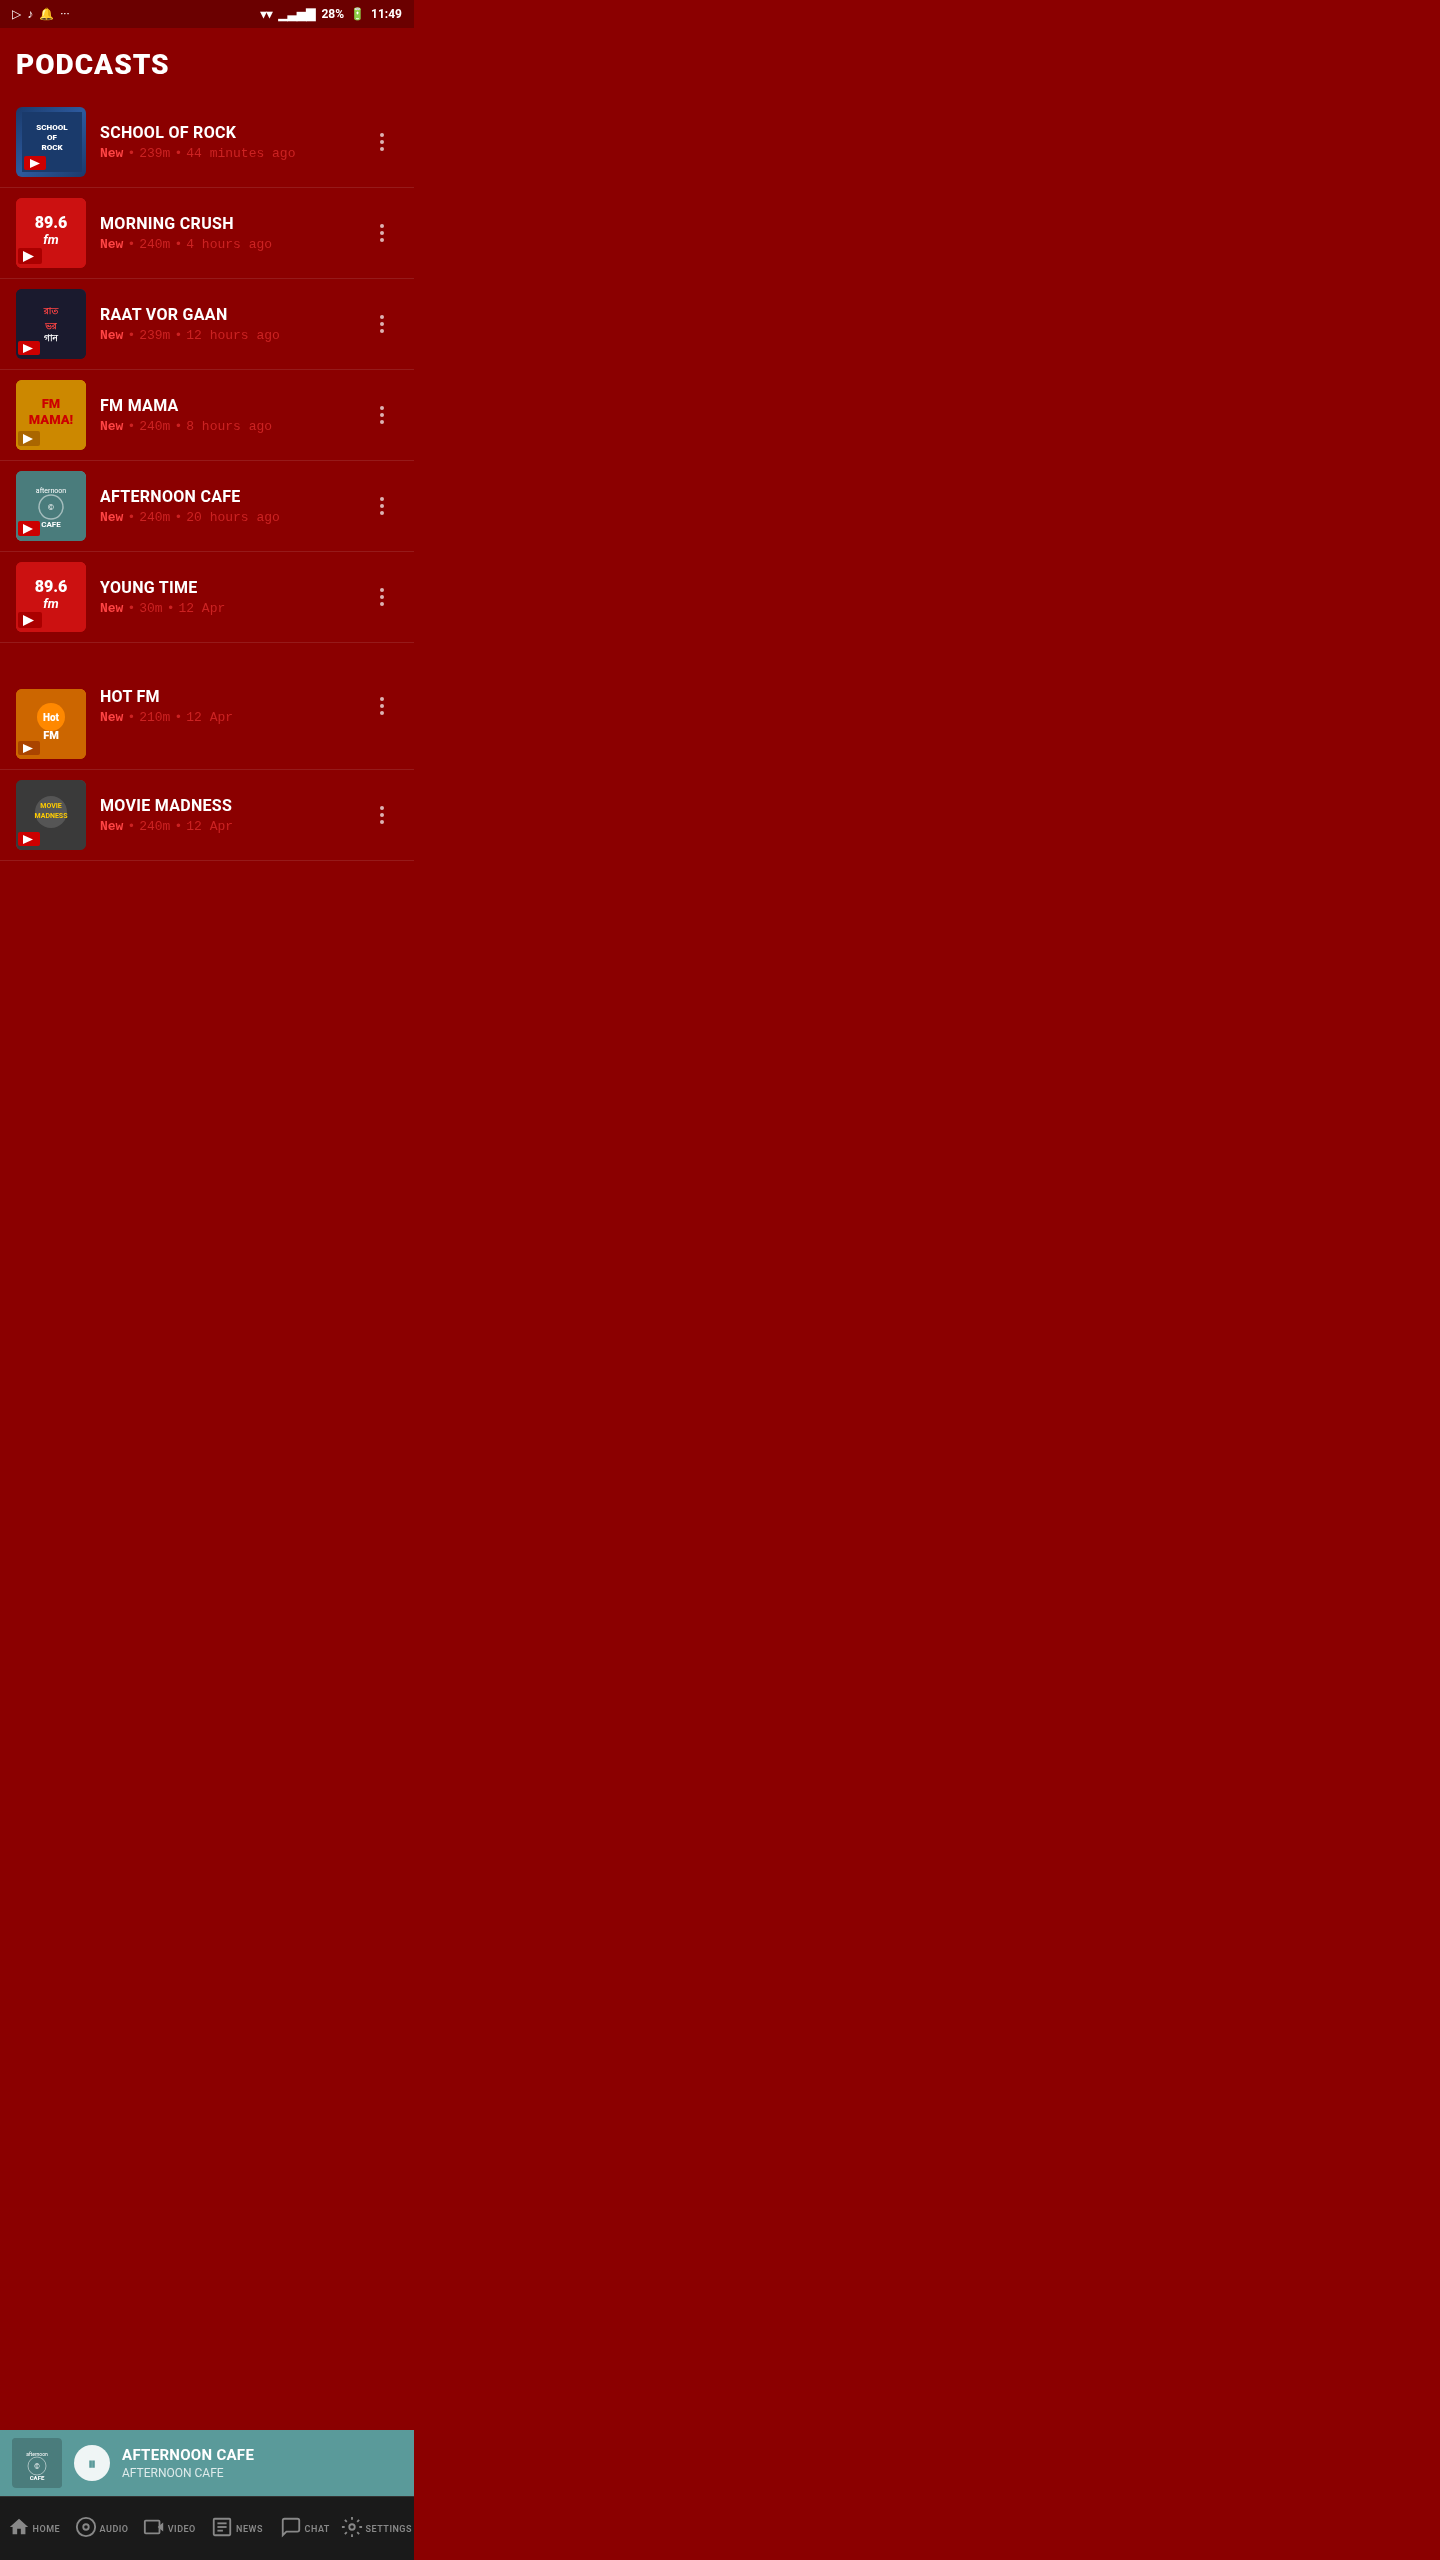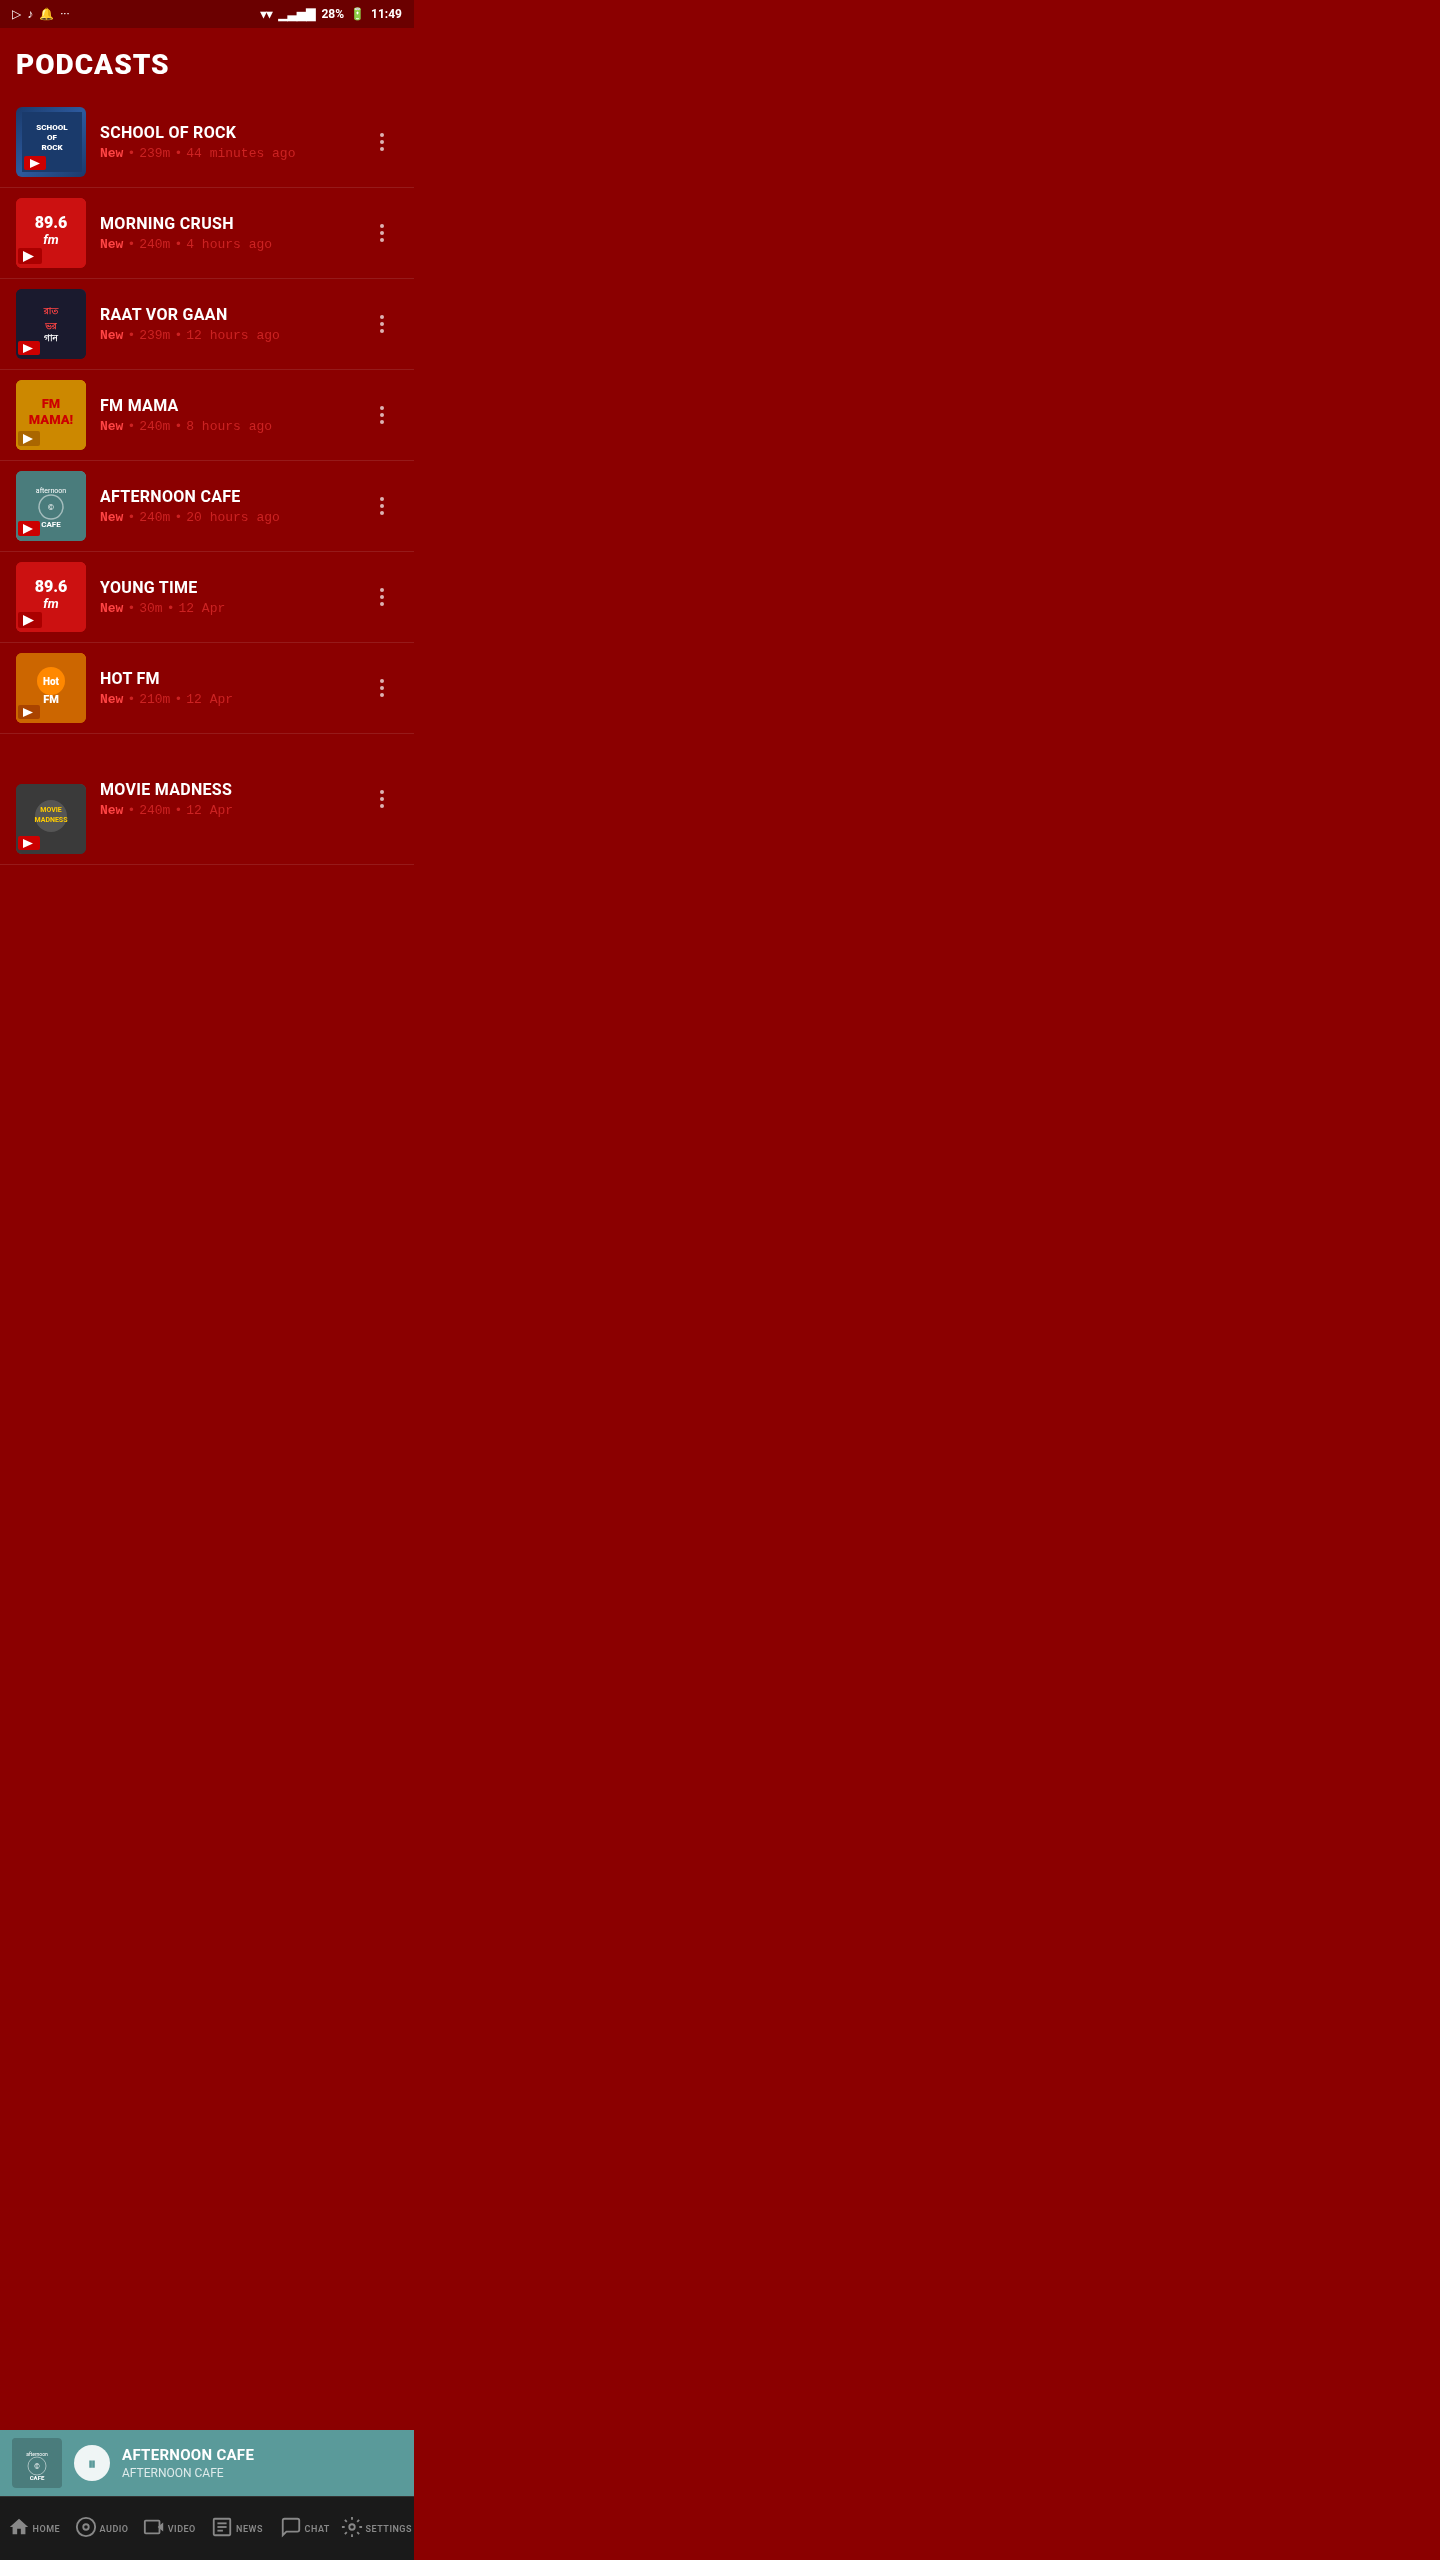"Hot" .thumb-hf { margin-top: none -> 36px }
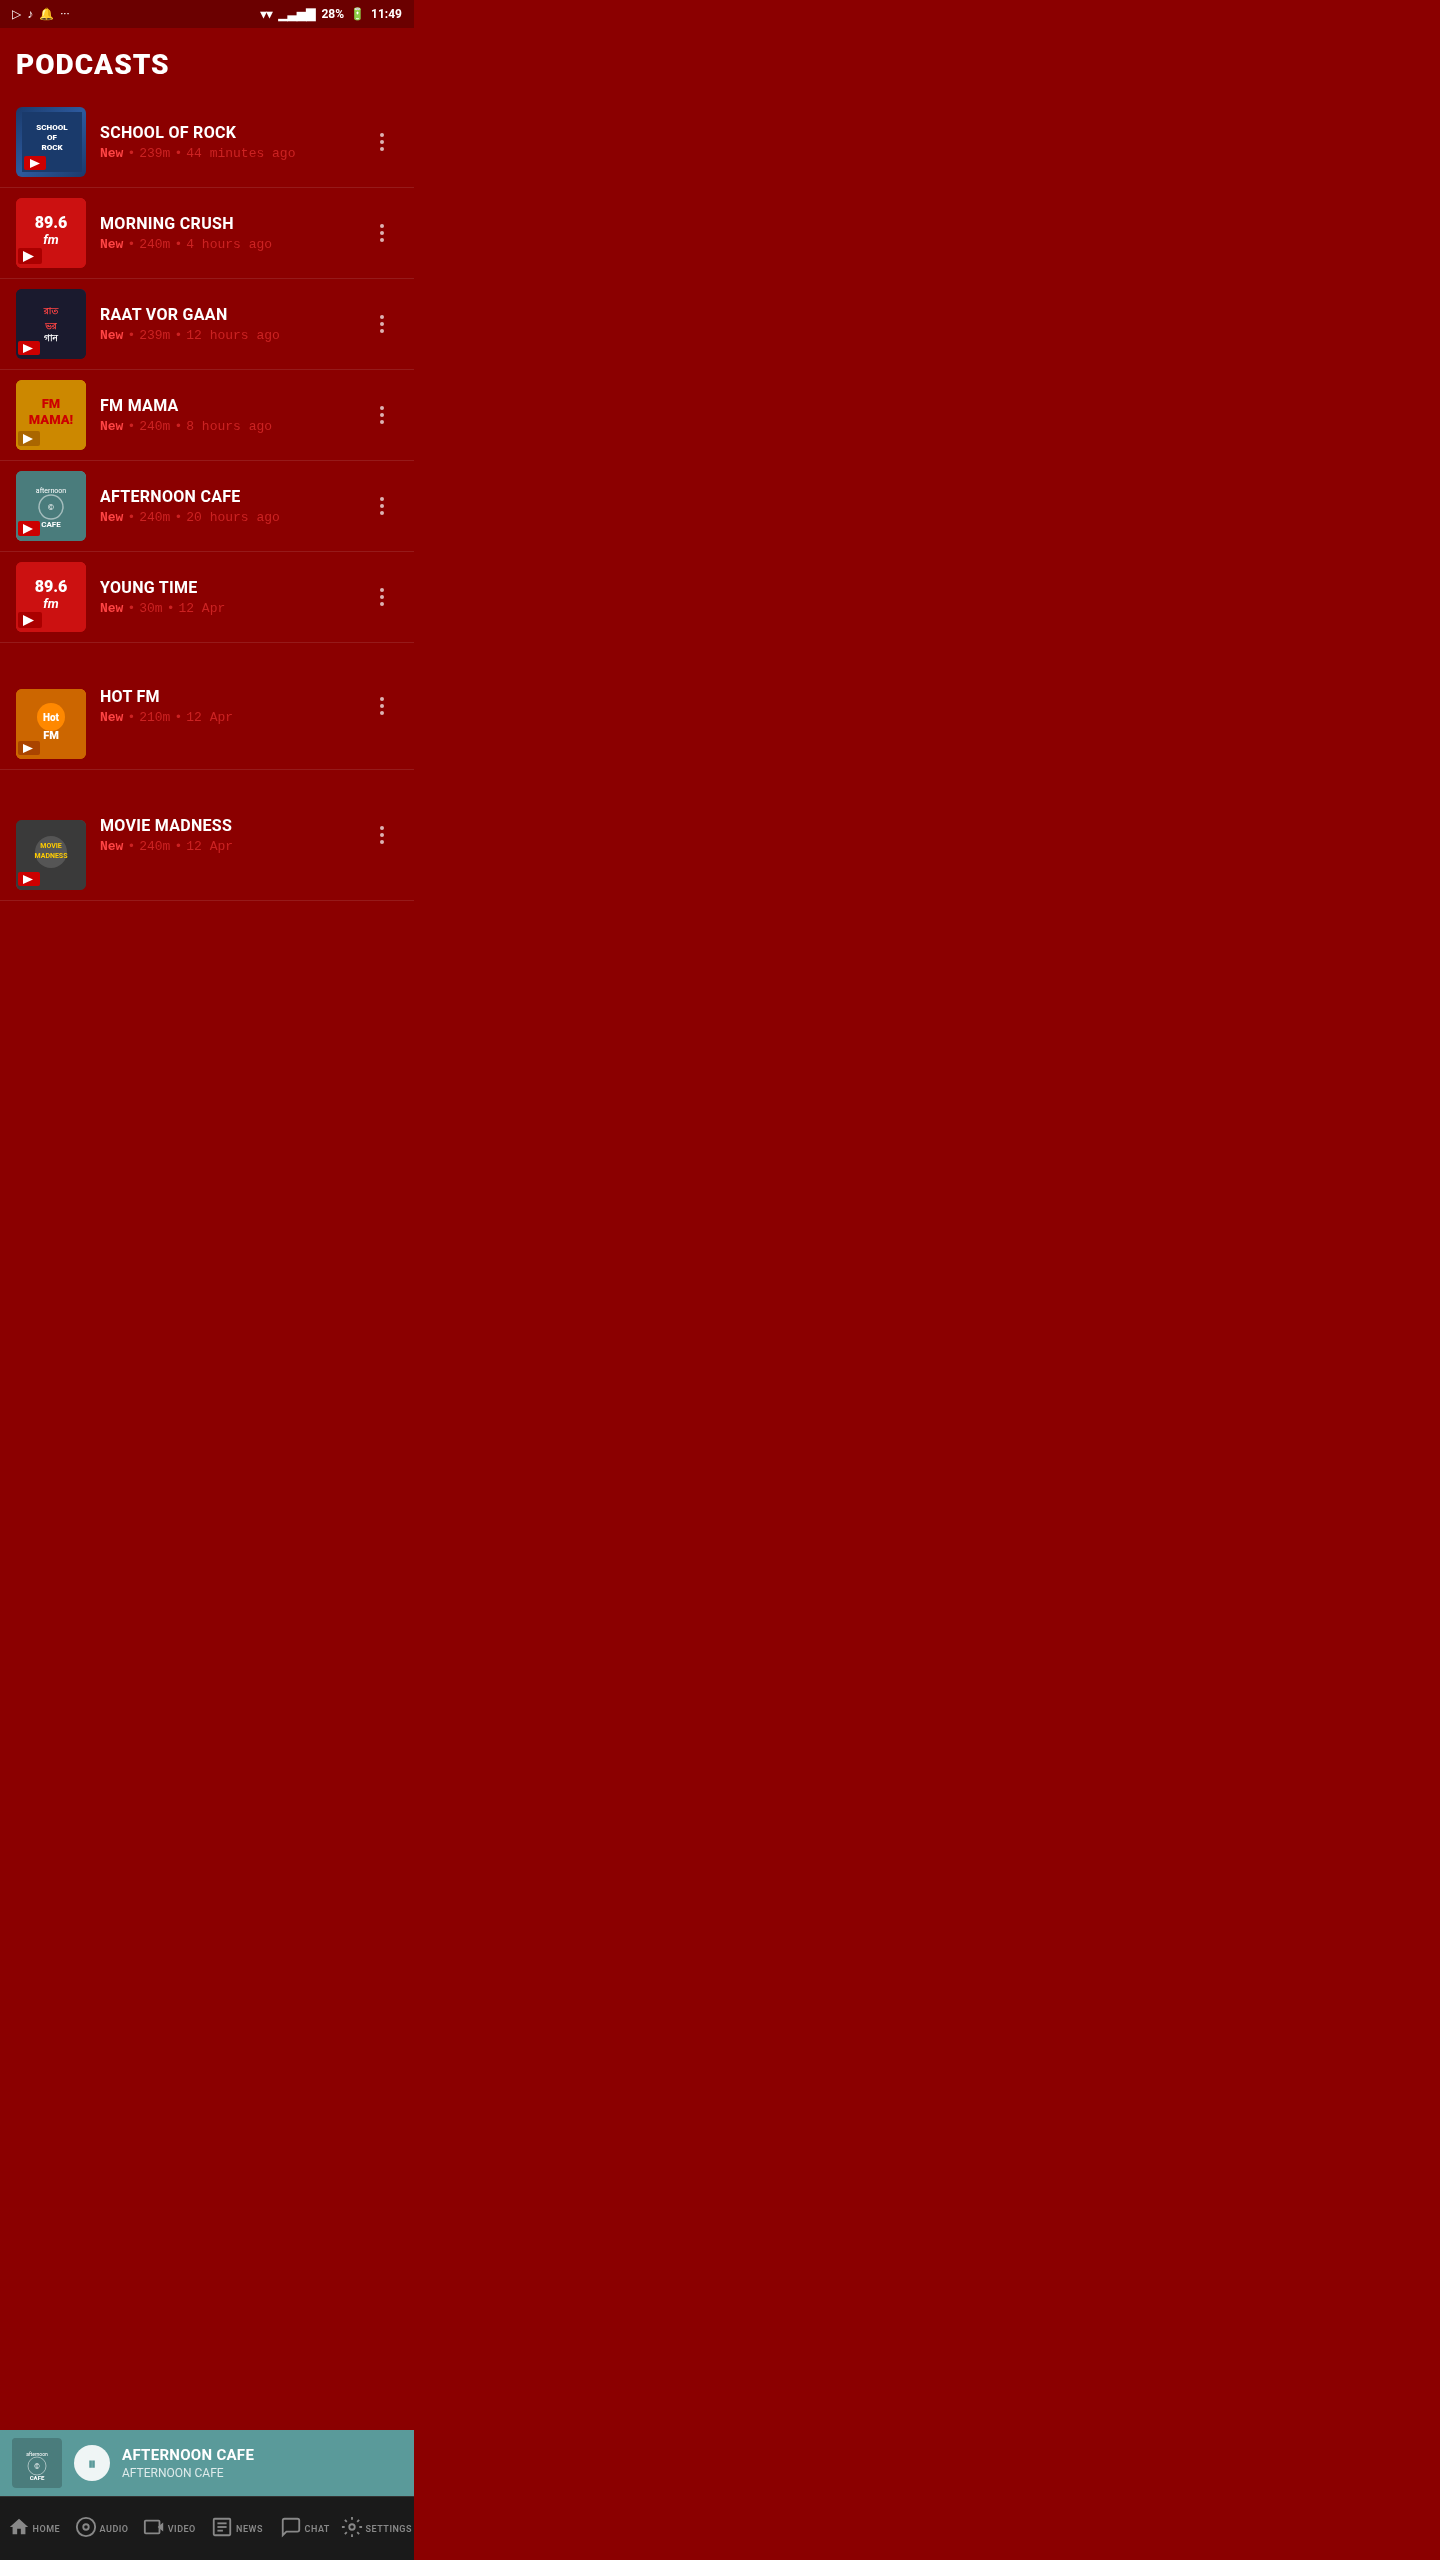"MOVIE" .thumb-mm { margin-top: 40px -> none }
